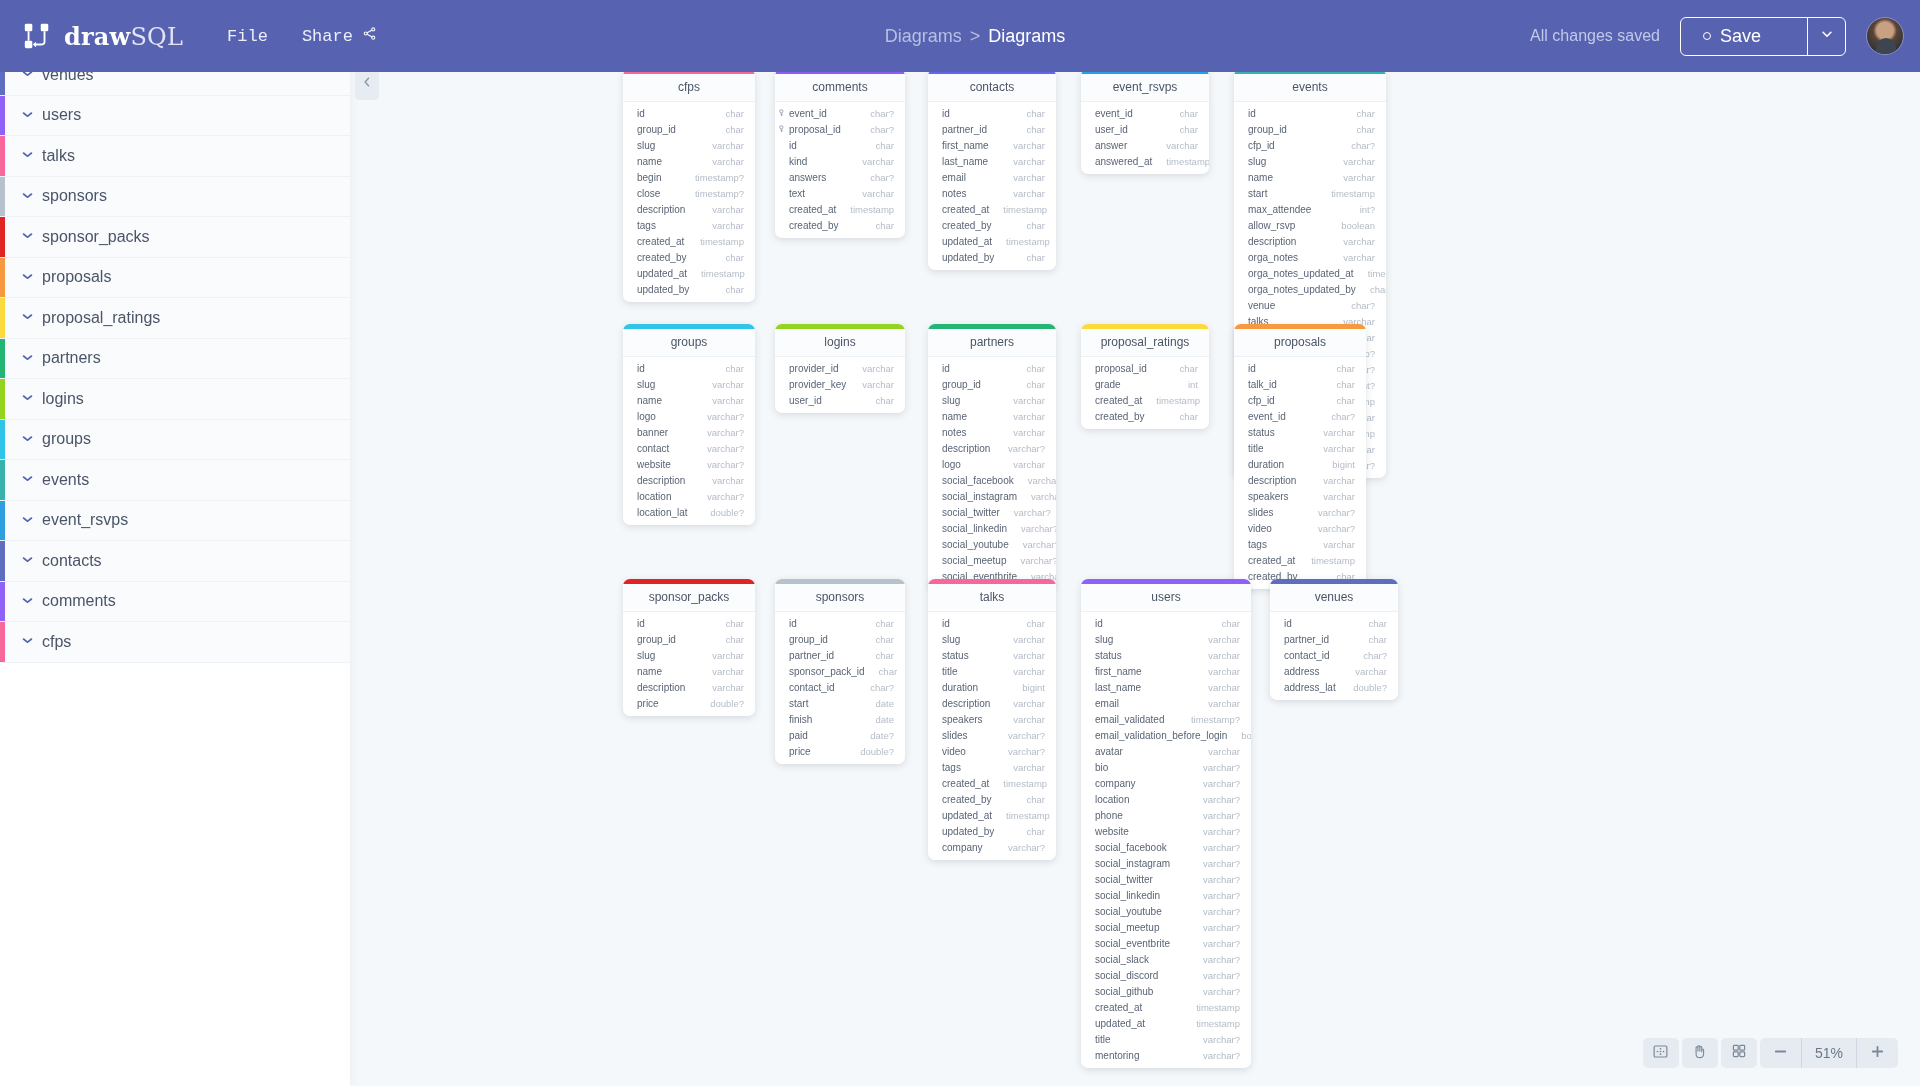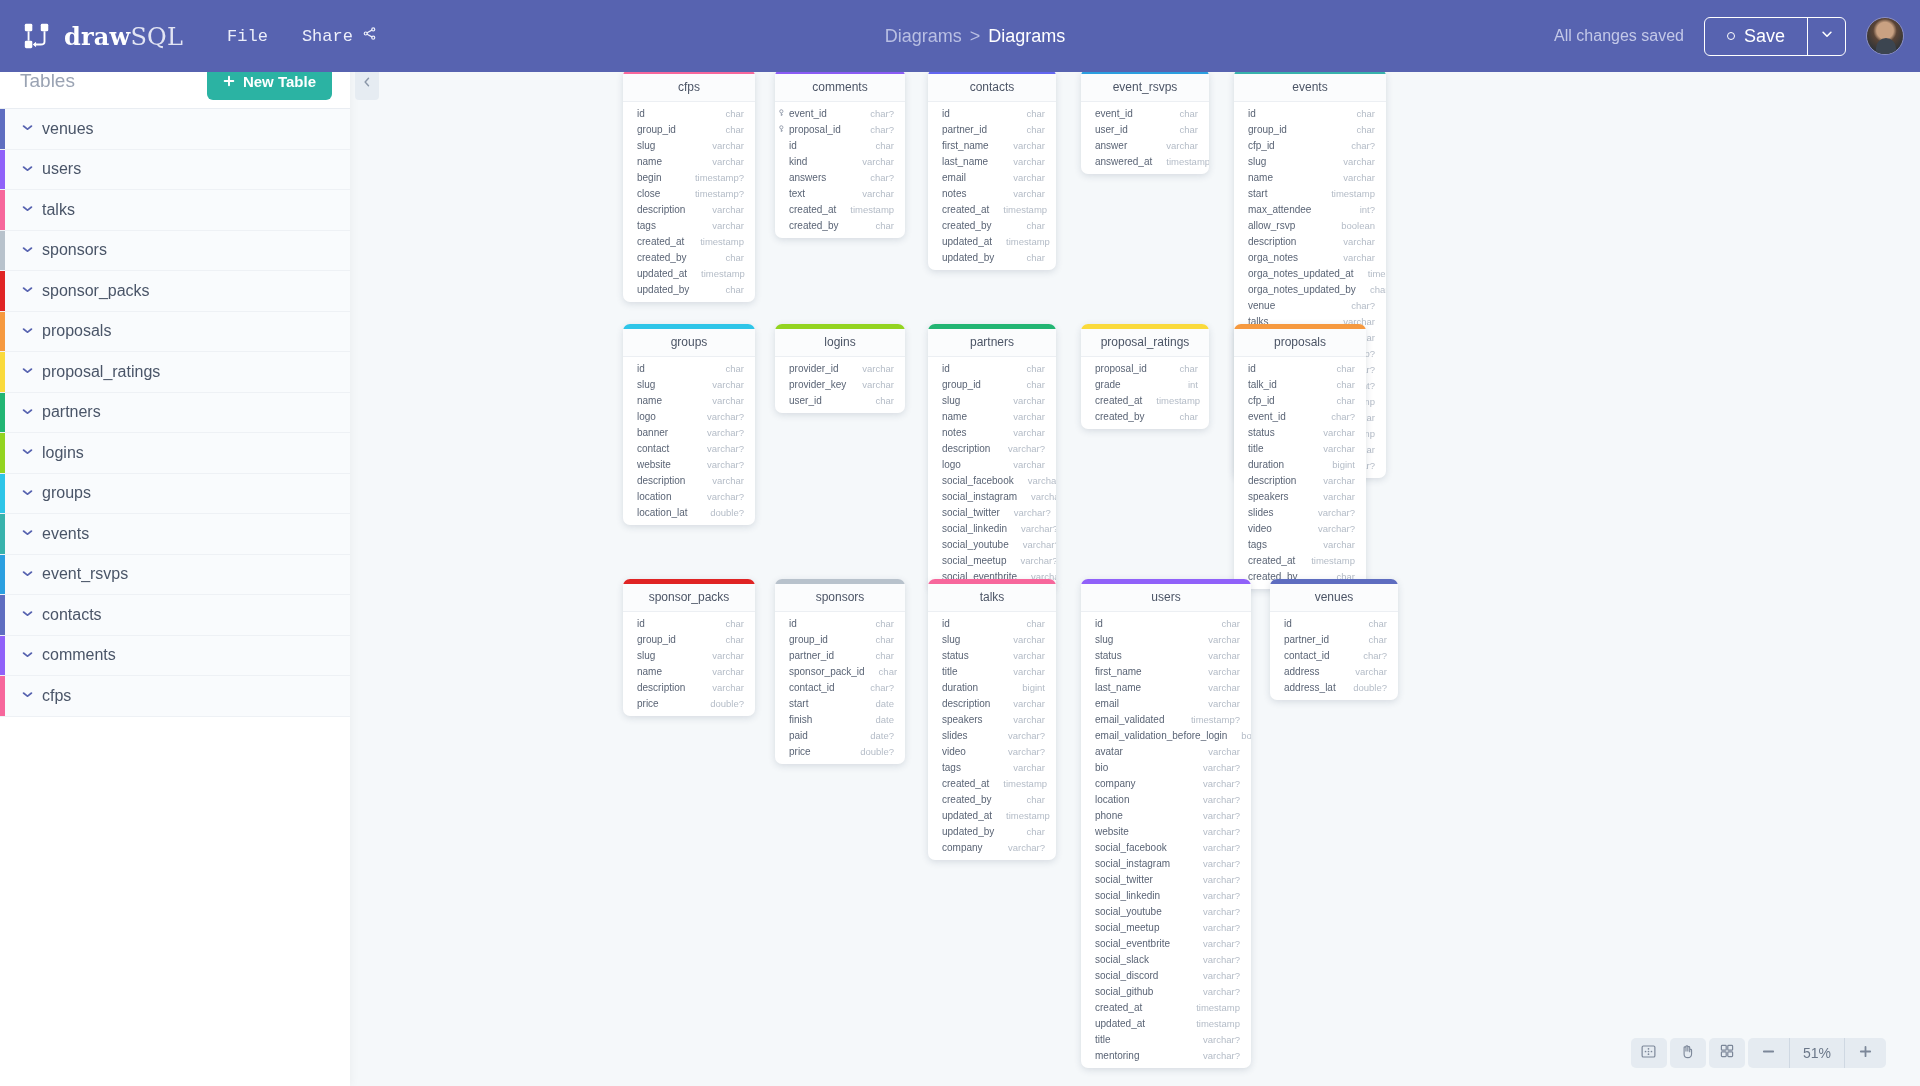"Save" .save-group { gap: none -> 24px }
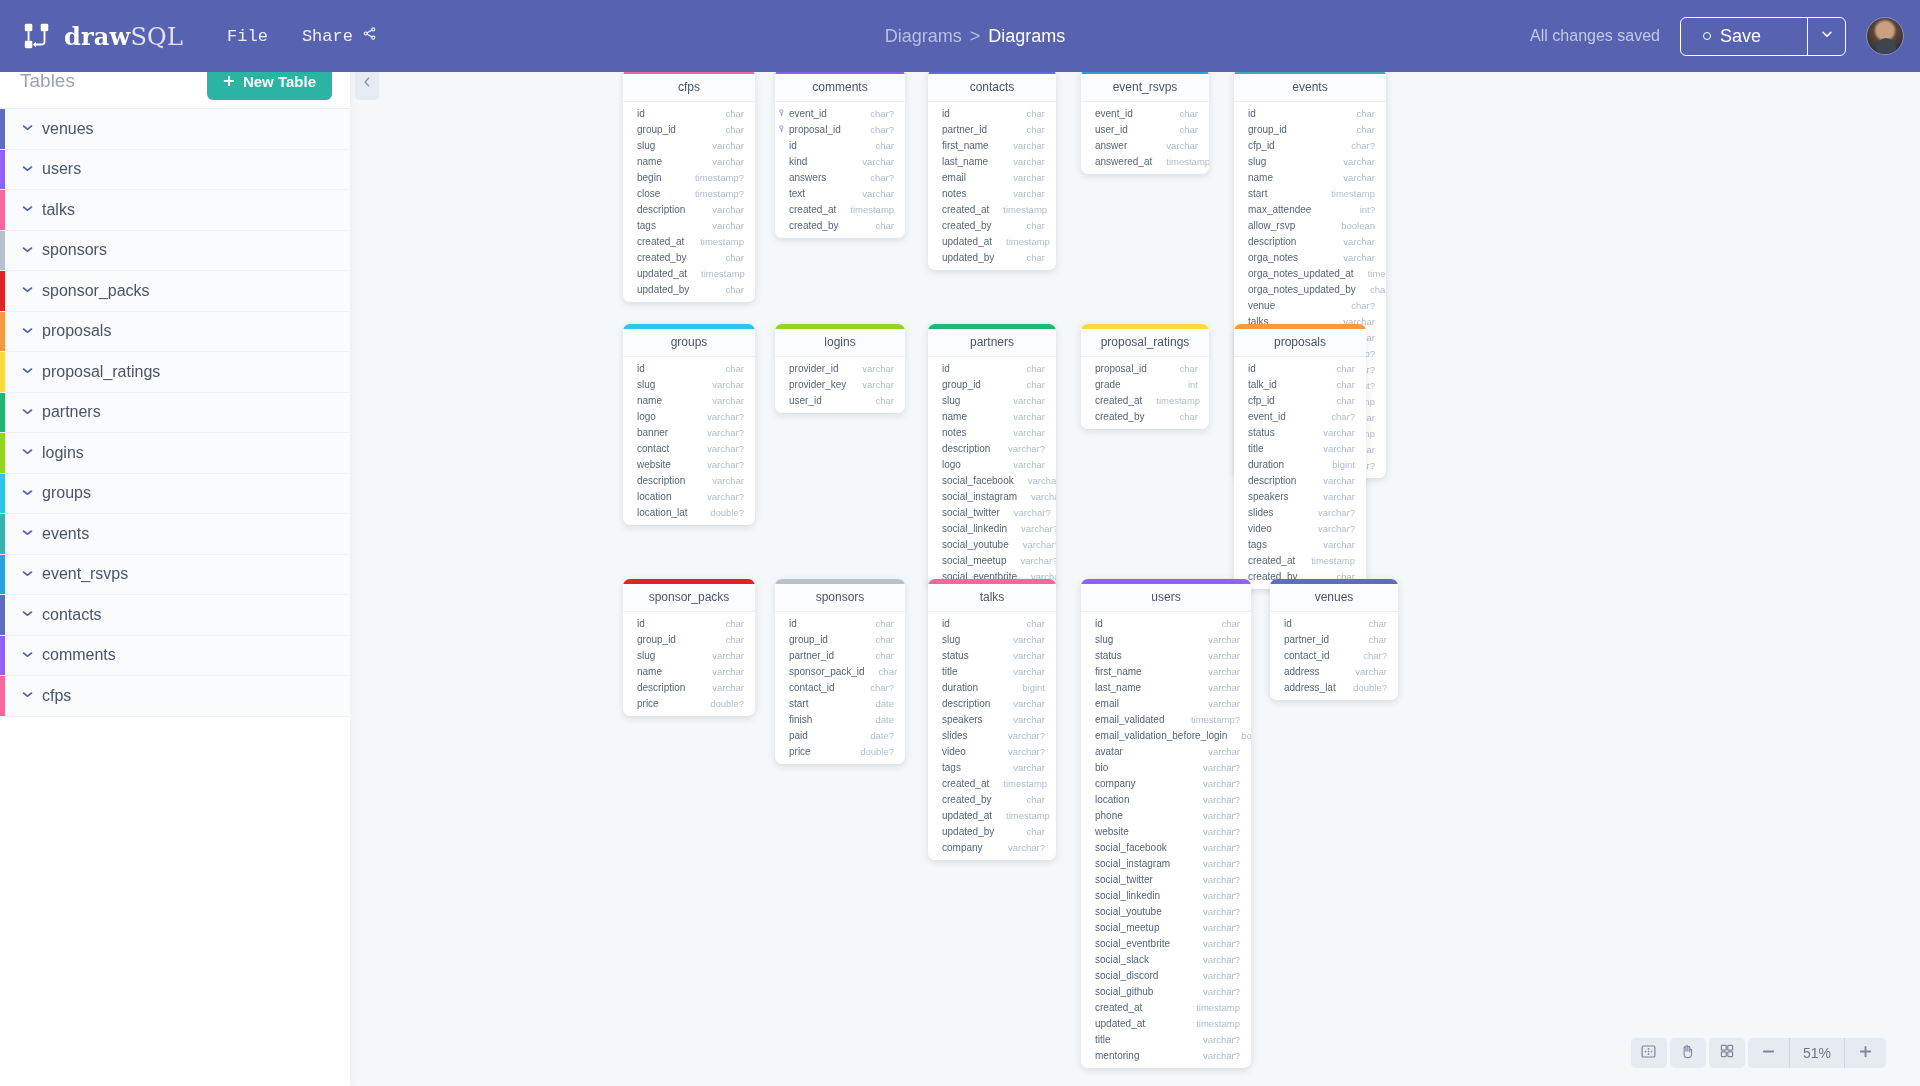"Tables" div.sidebar-head { html: <div> <span>Tables</span> <div> <span> <svg> <path></path> </svg> </span> <span>New Table</span> </div> </div> -> none }
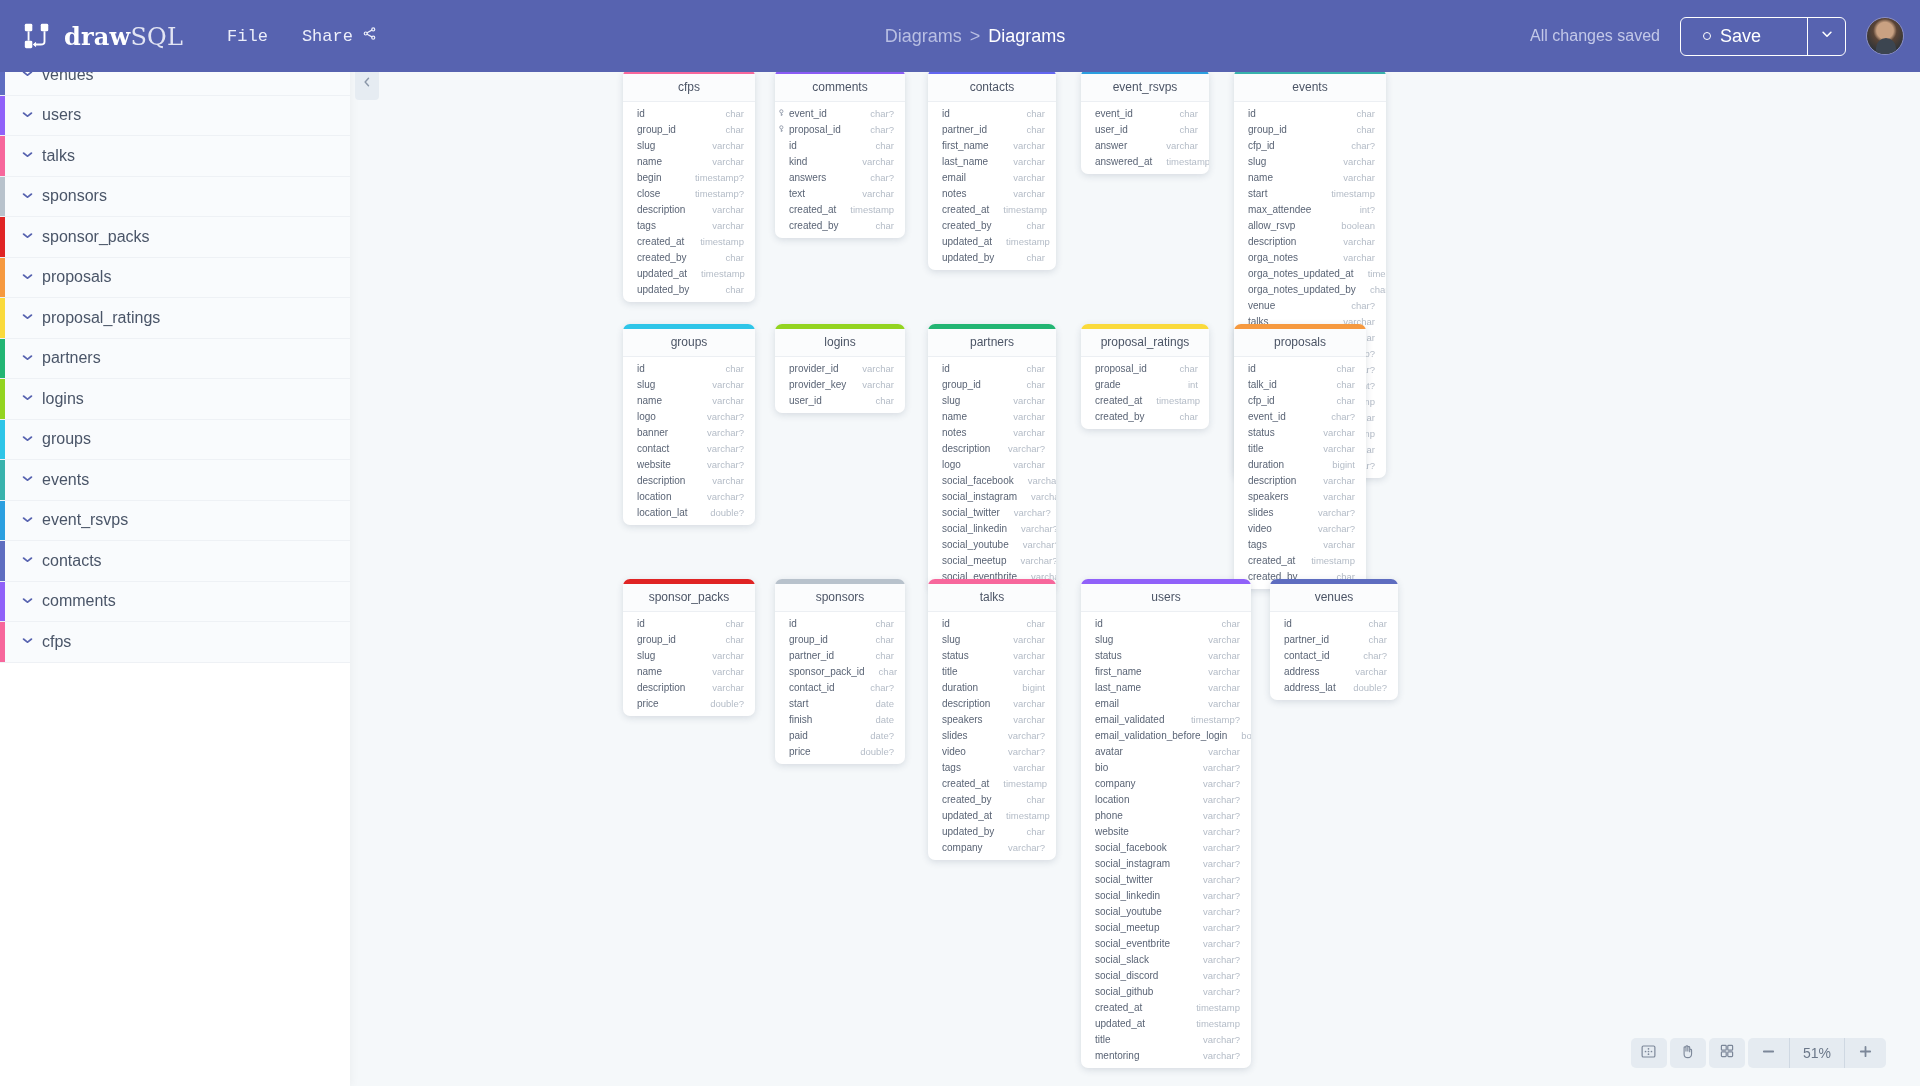"51%" .zoom-toolbar { right: 34px -> 22px }
